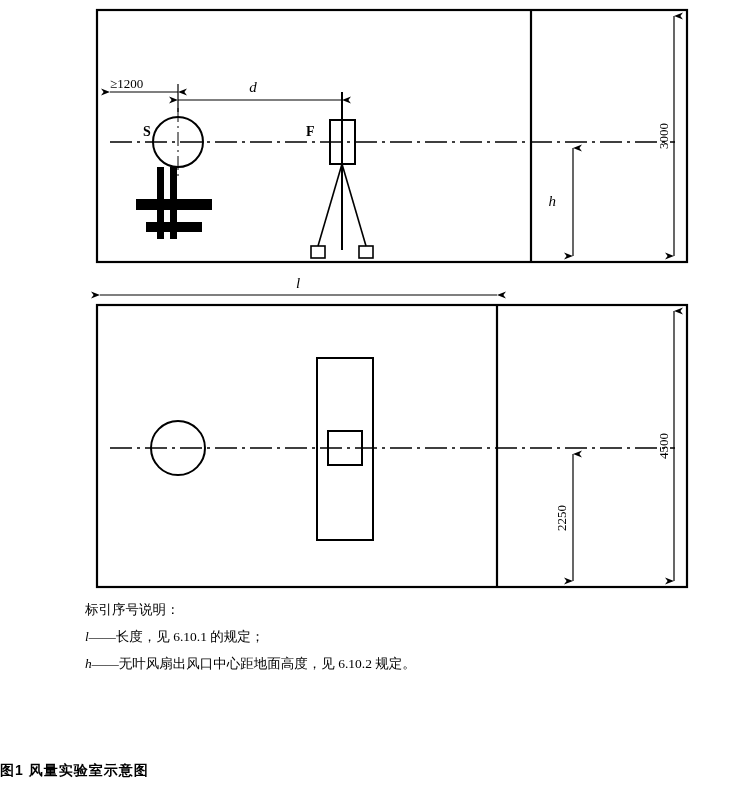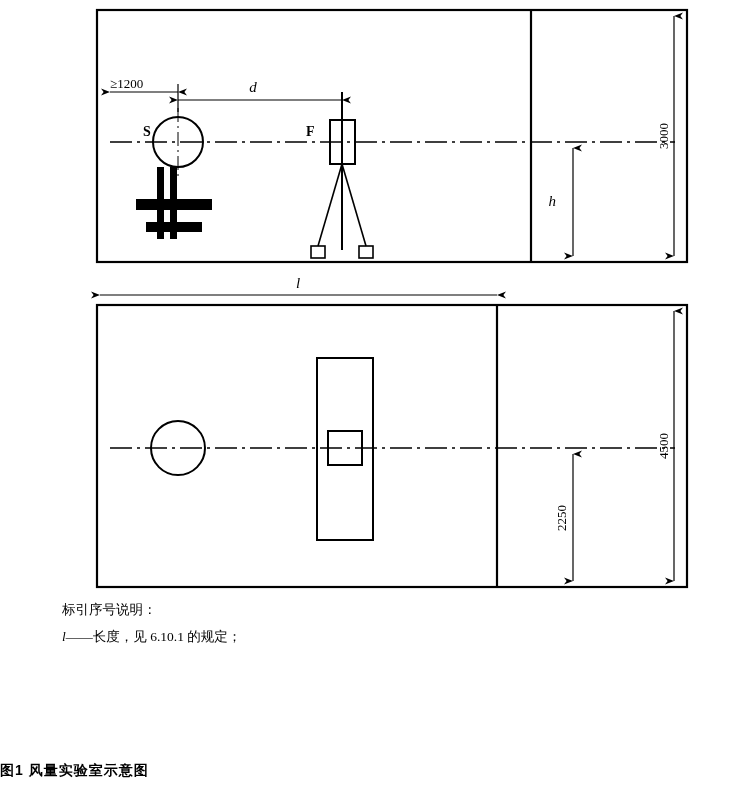"标引序号说明：" .legend-line { margin-left: none -> 23px }
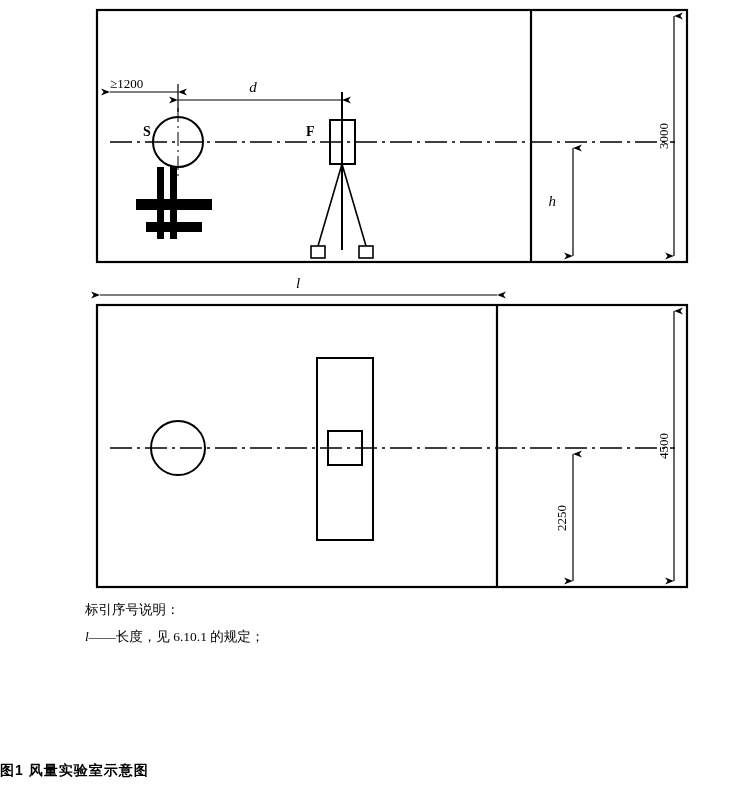"h——无叶风扇出风口中心距地面高度，见 6.10.2 规定。" div.legend-line { html: none -> <div><span>h</span>——无叶风扇出风口中心距地面高度，见 6.10.2 规定。</div> }
